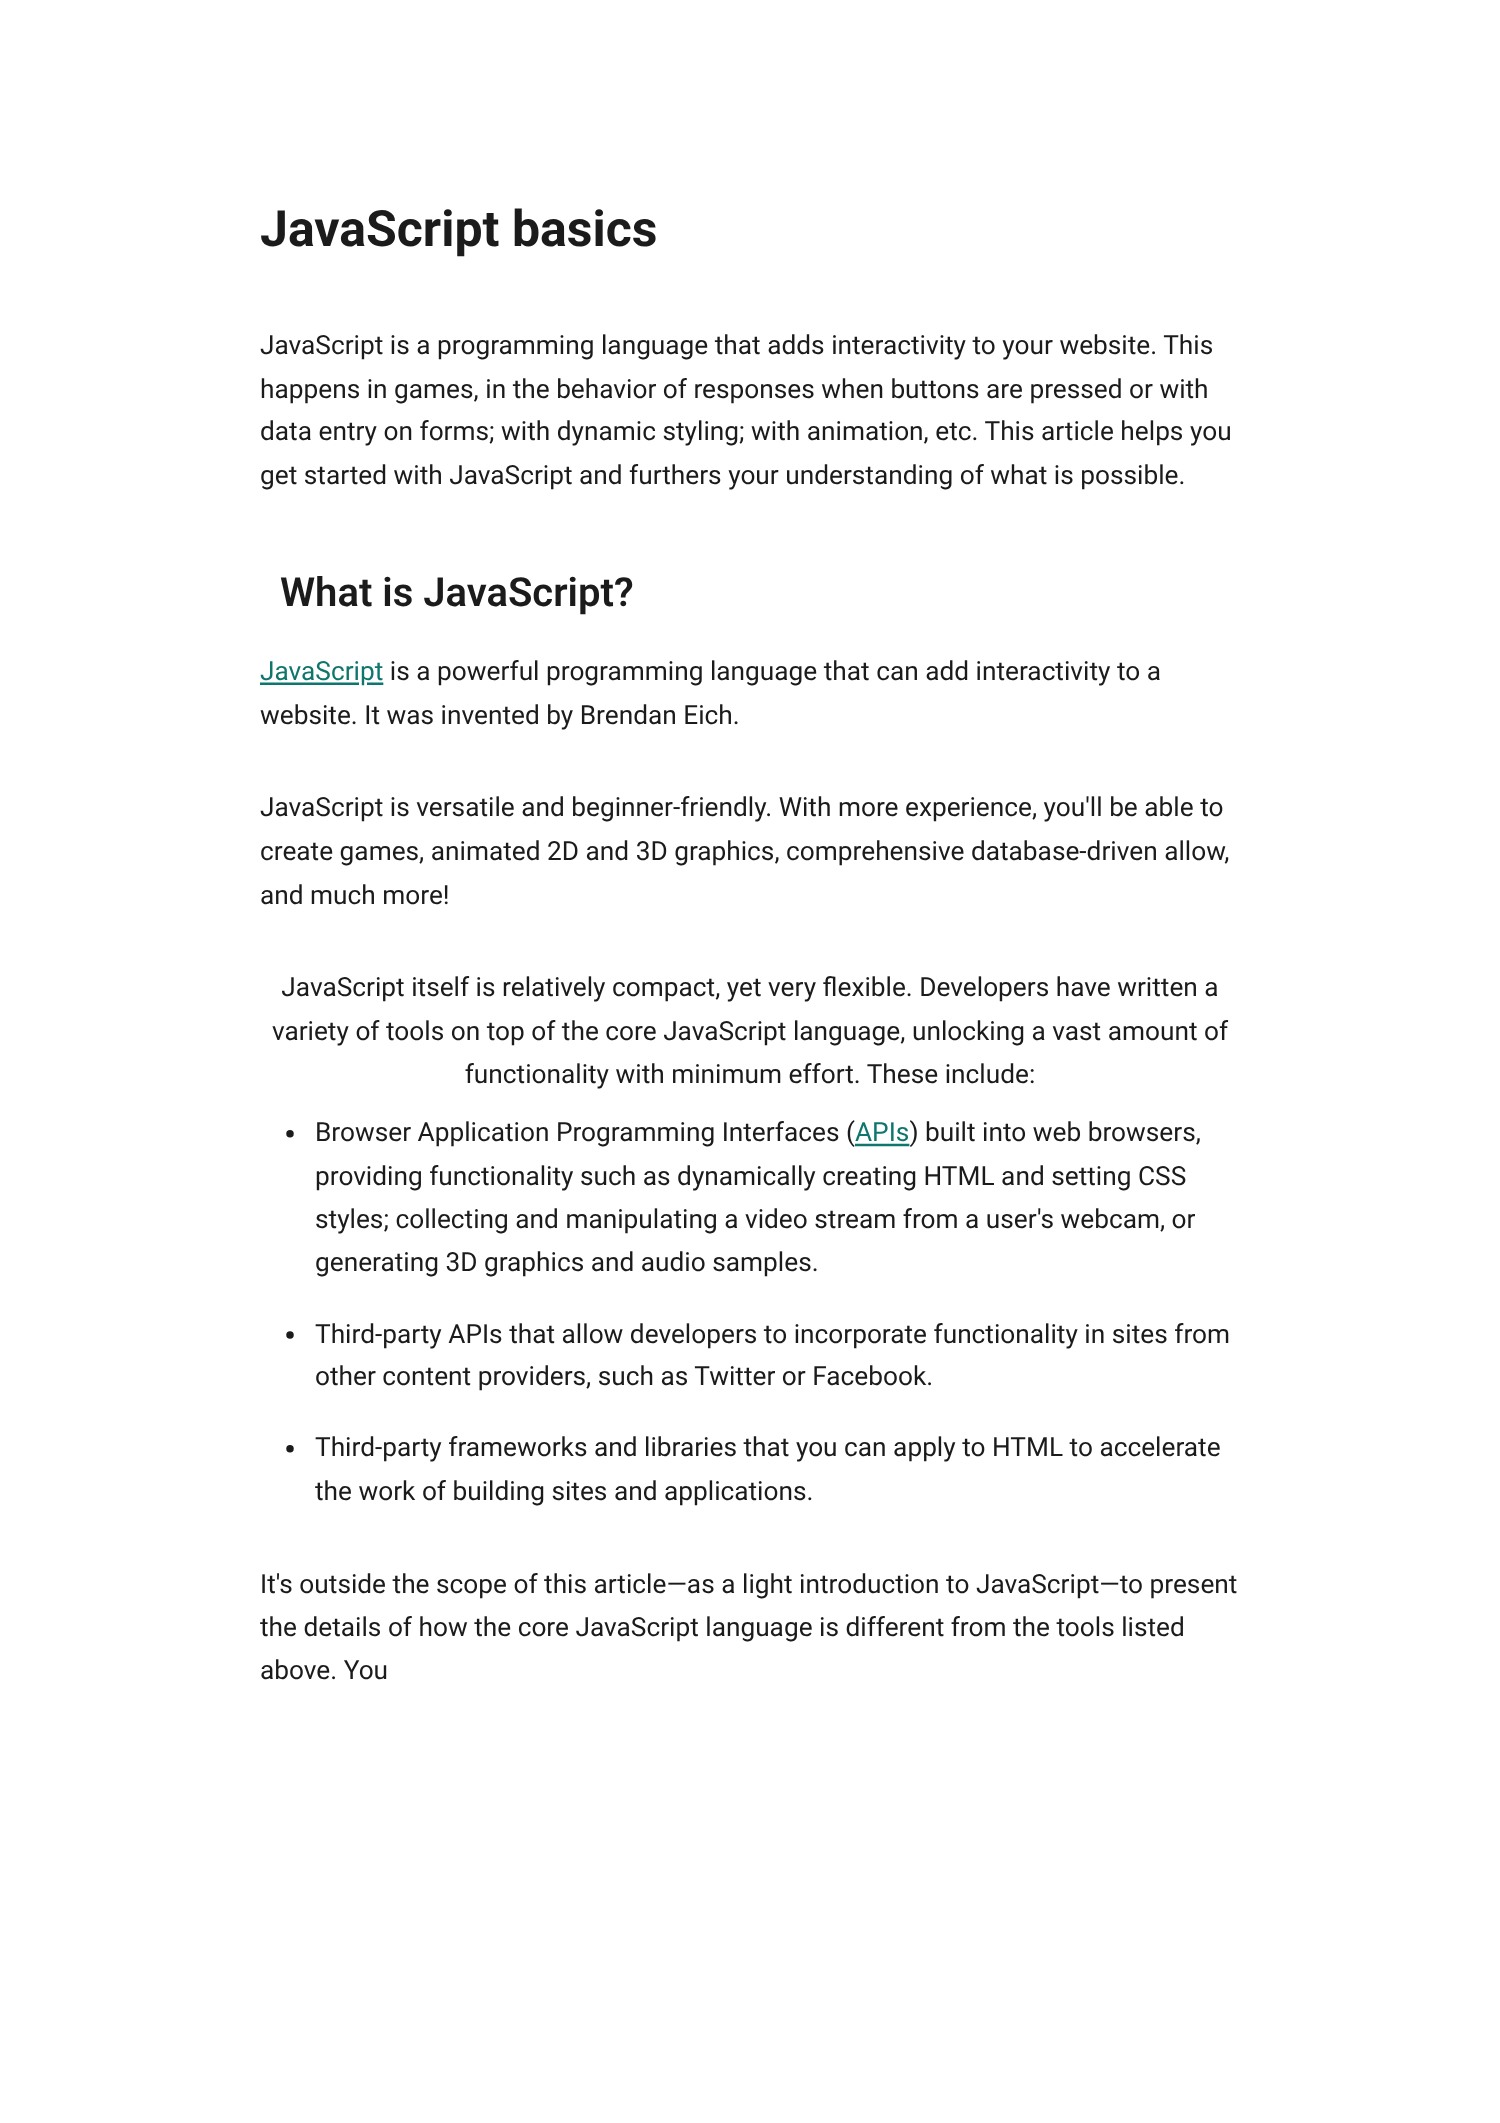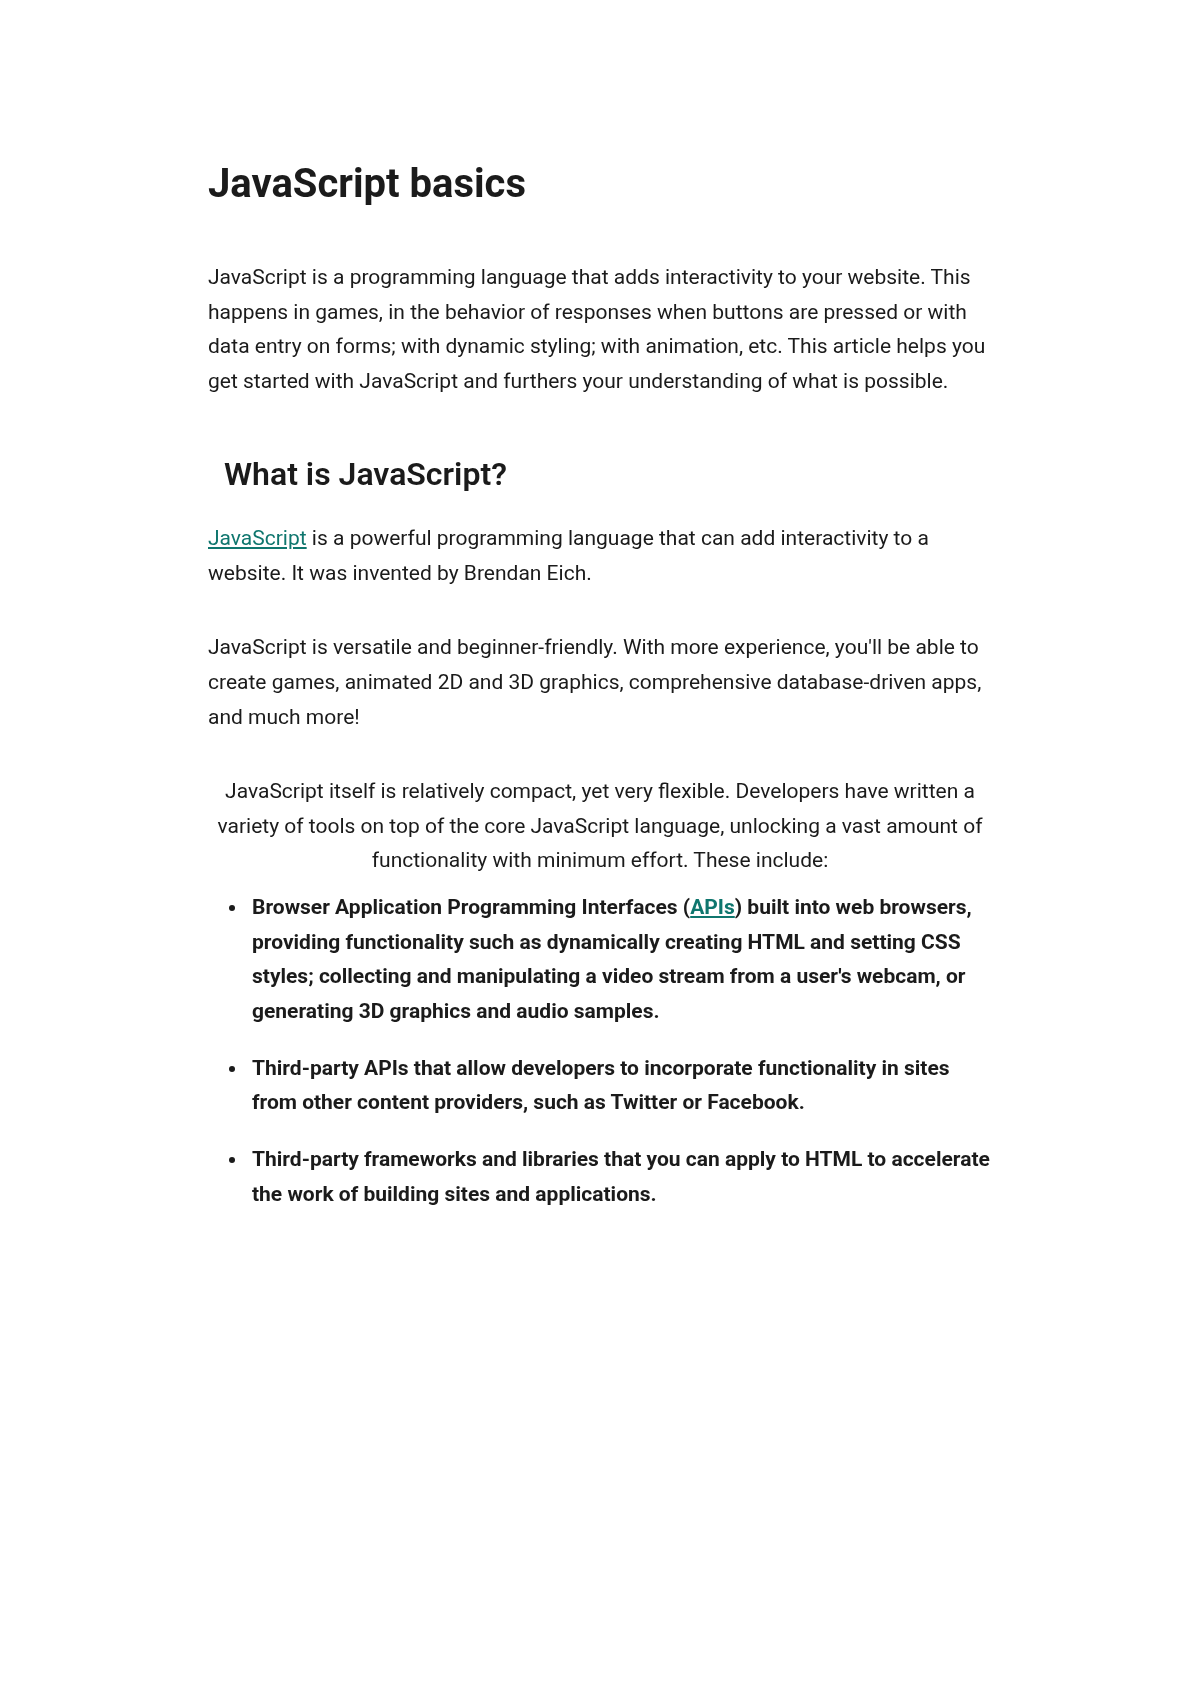"JavaScript is versatile and" p { text: apps -> allow }
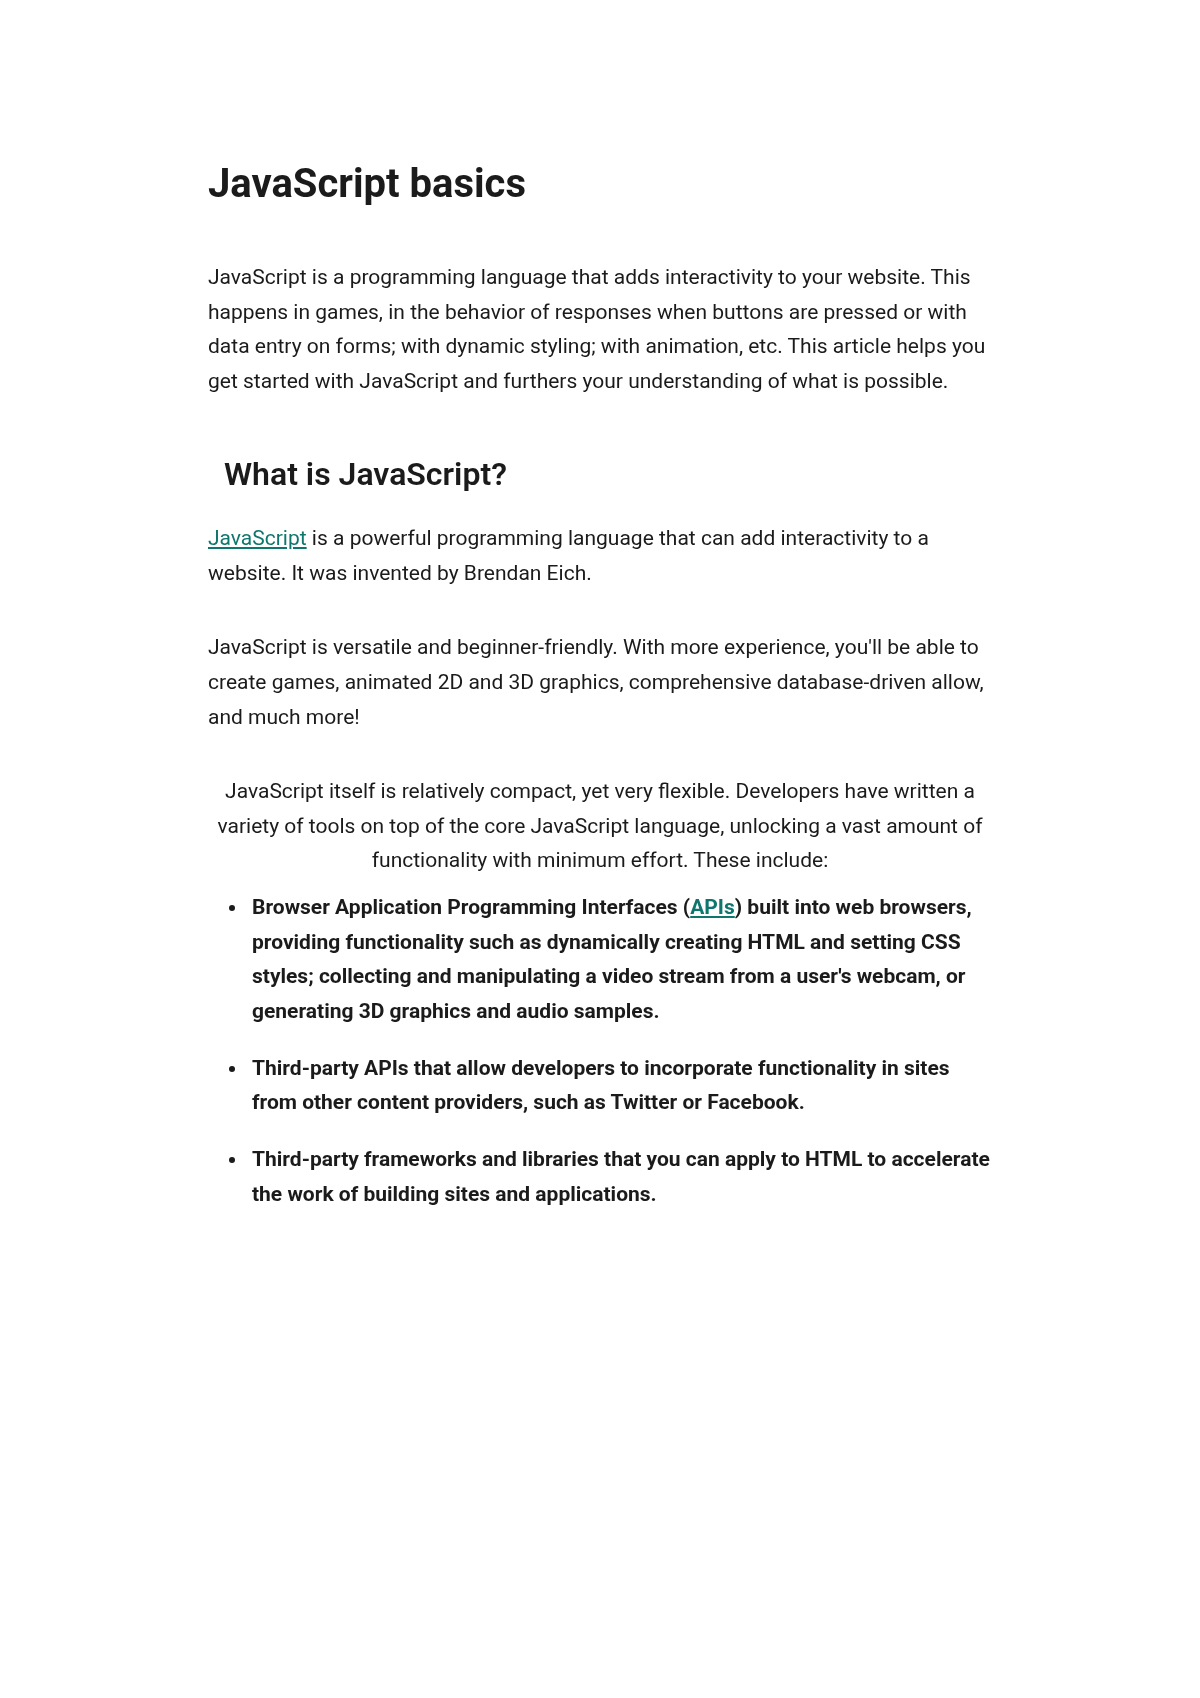"Browser Application Programming" ul { font-weight: bold -> none }
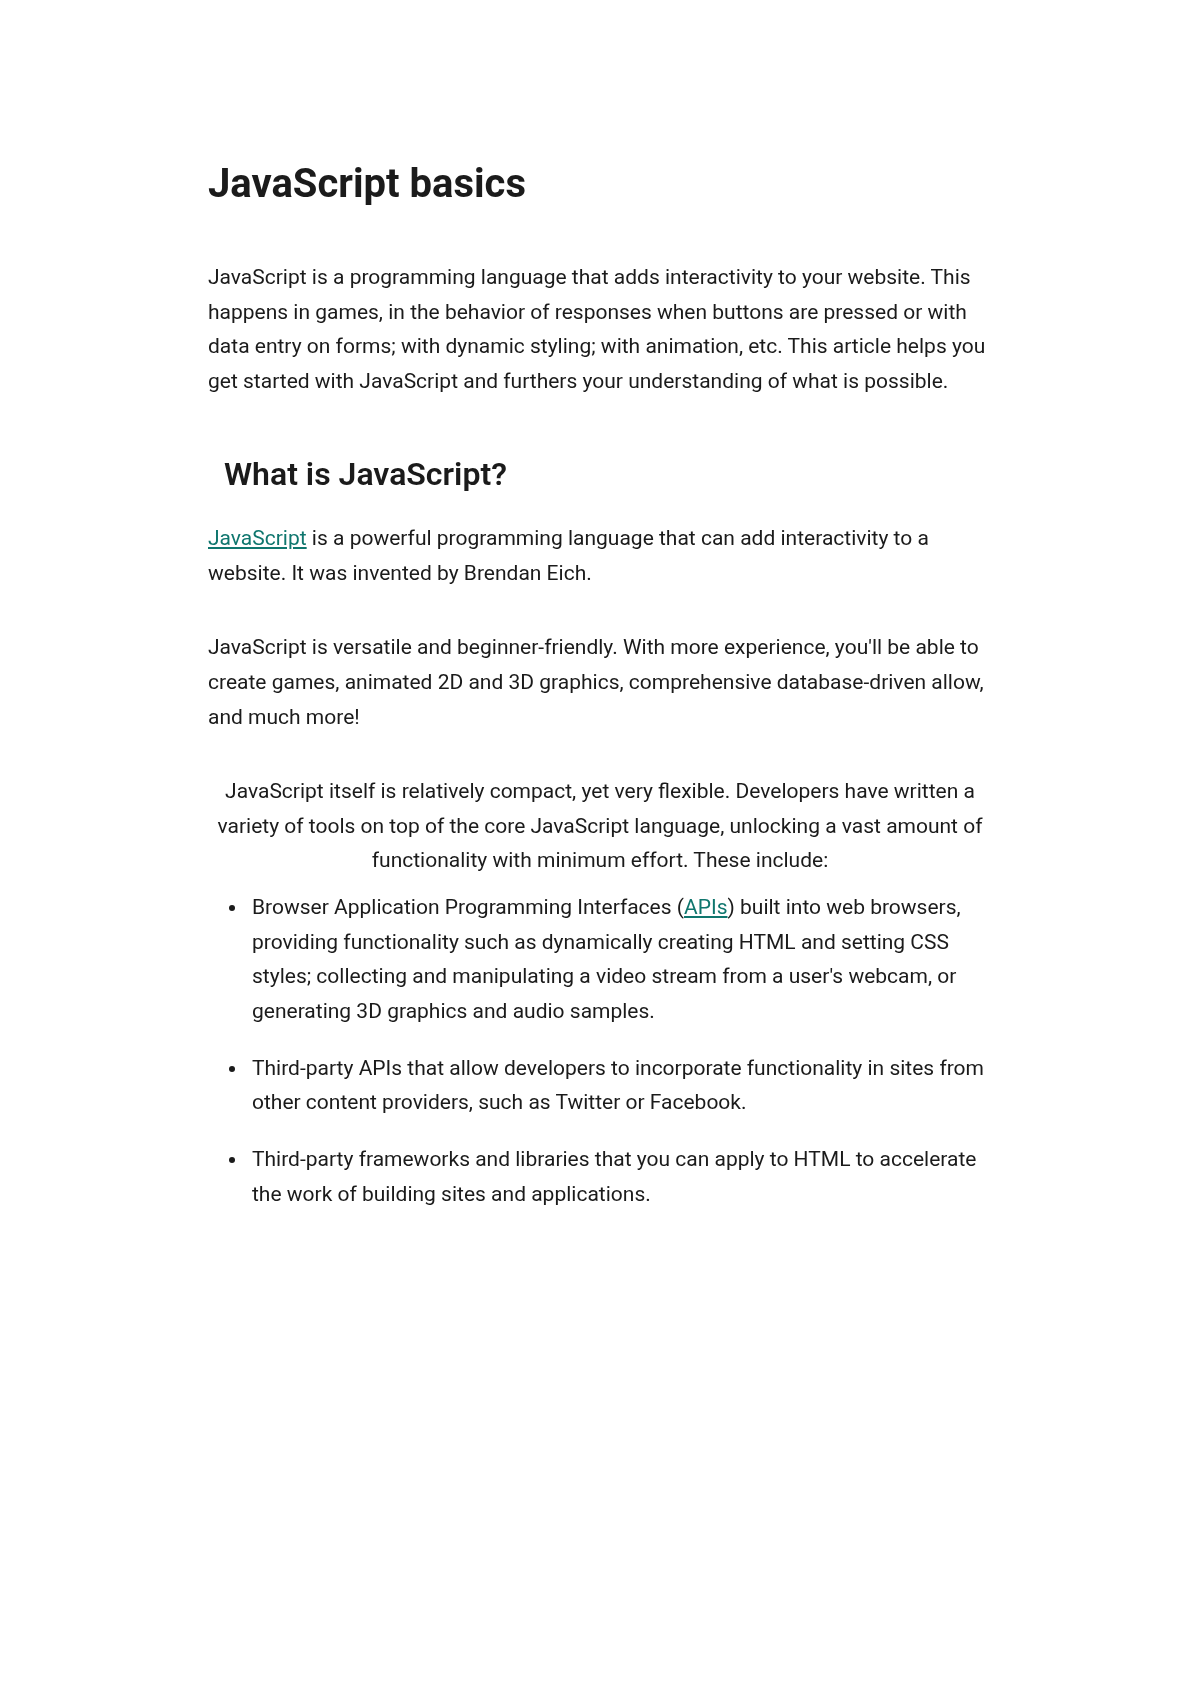"It's outside the scope of" p { html: none -> <p>It's outside the scope of this article—as a light introduction to JavaScript—to present the details of how the core JavaScript language is different from the tools listed above. You</p> }
